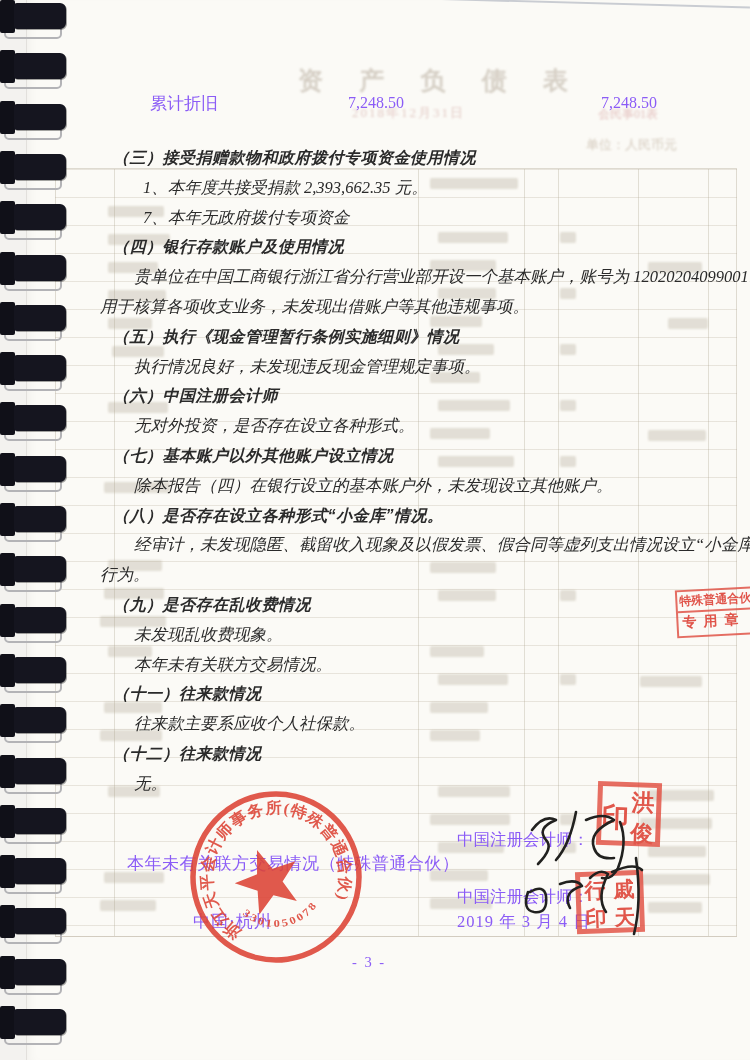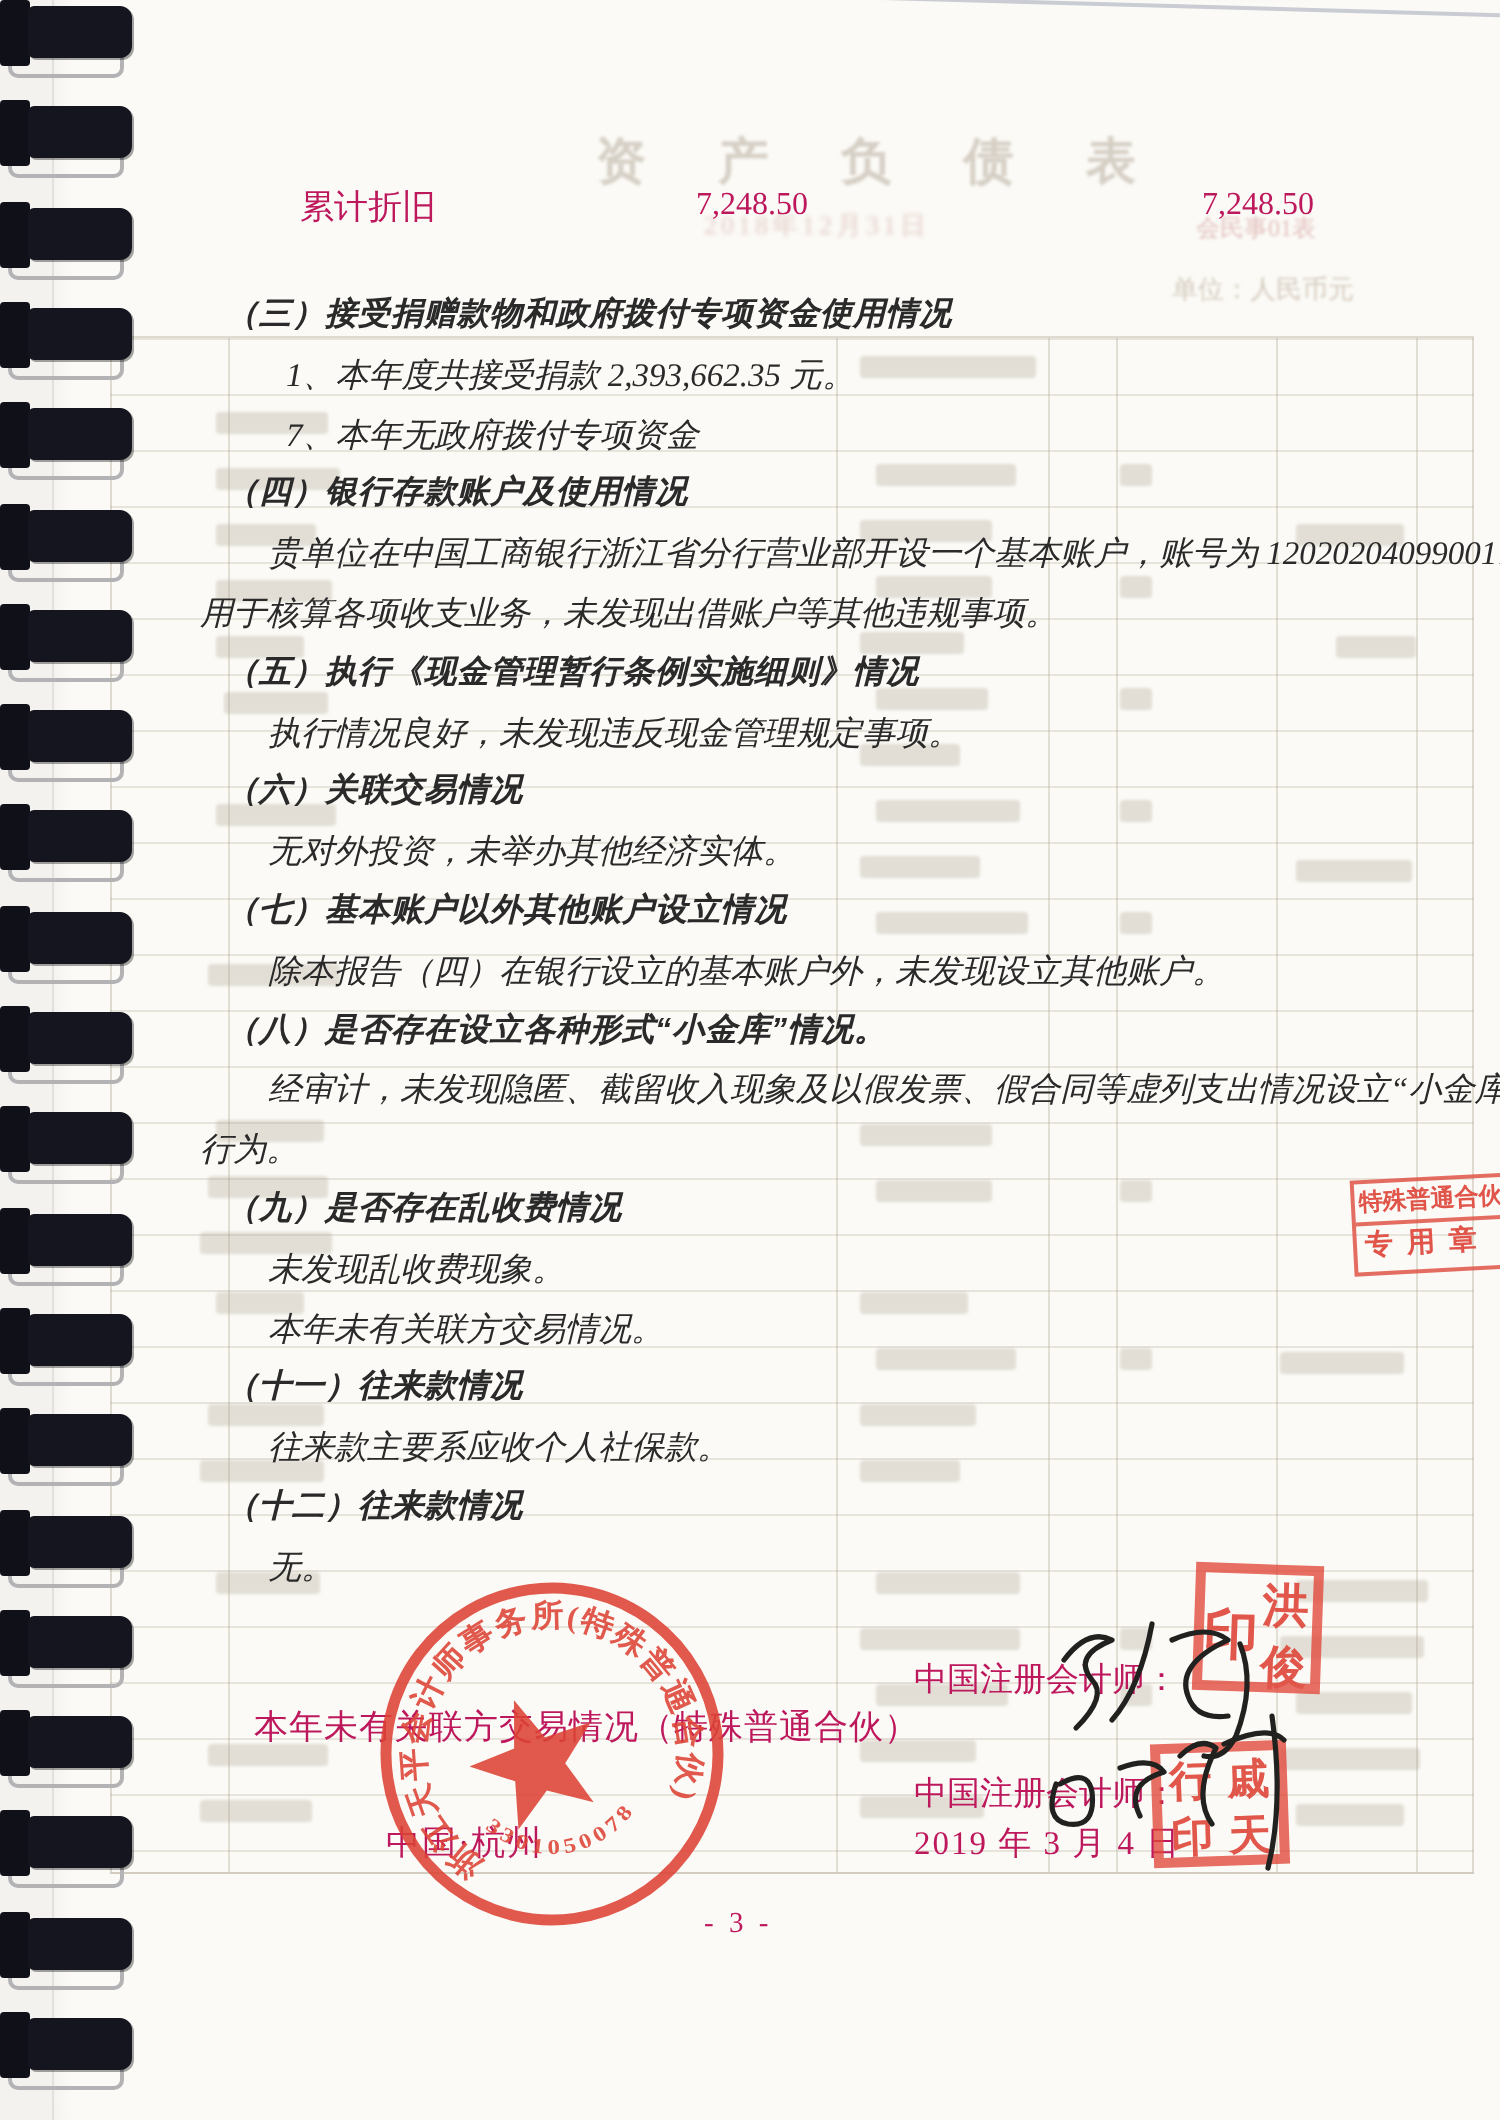"累计折旧" .ink { color: #be185d -> #8b5cf6 }
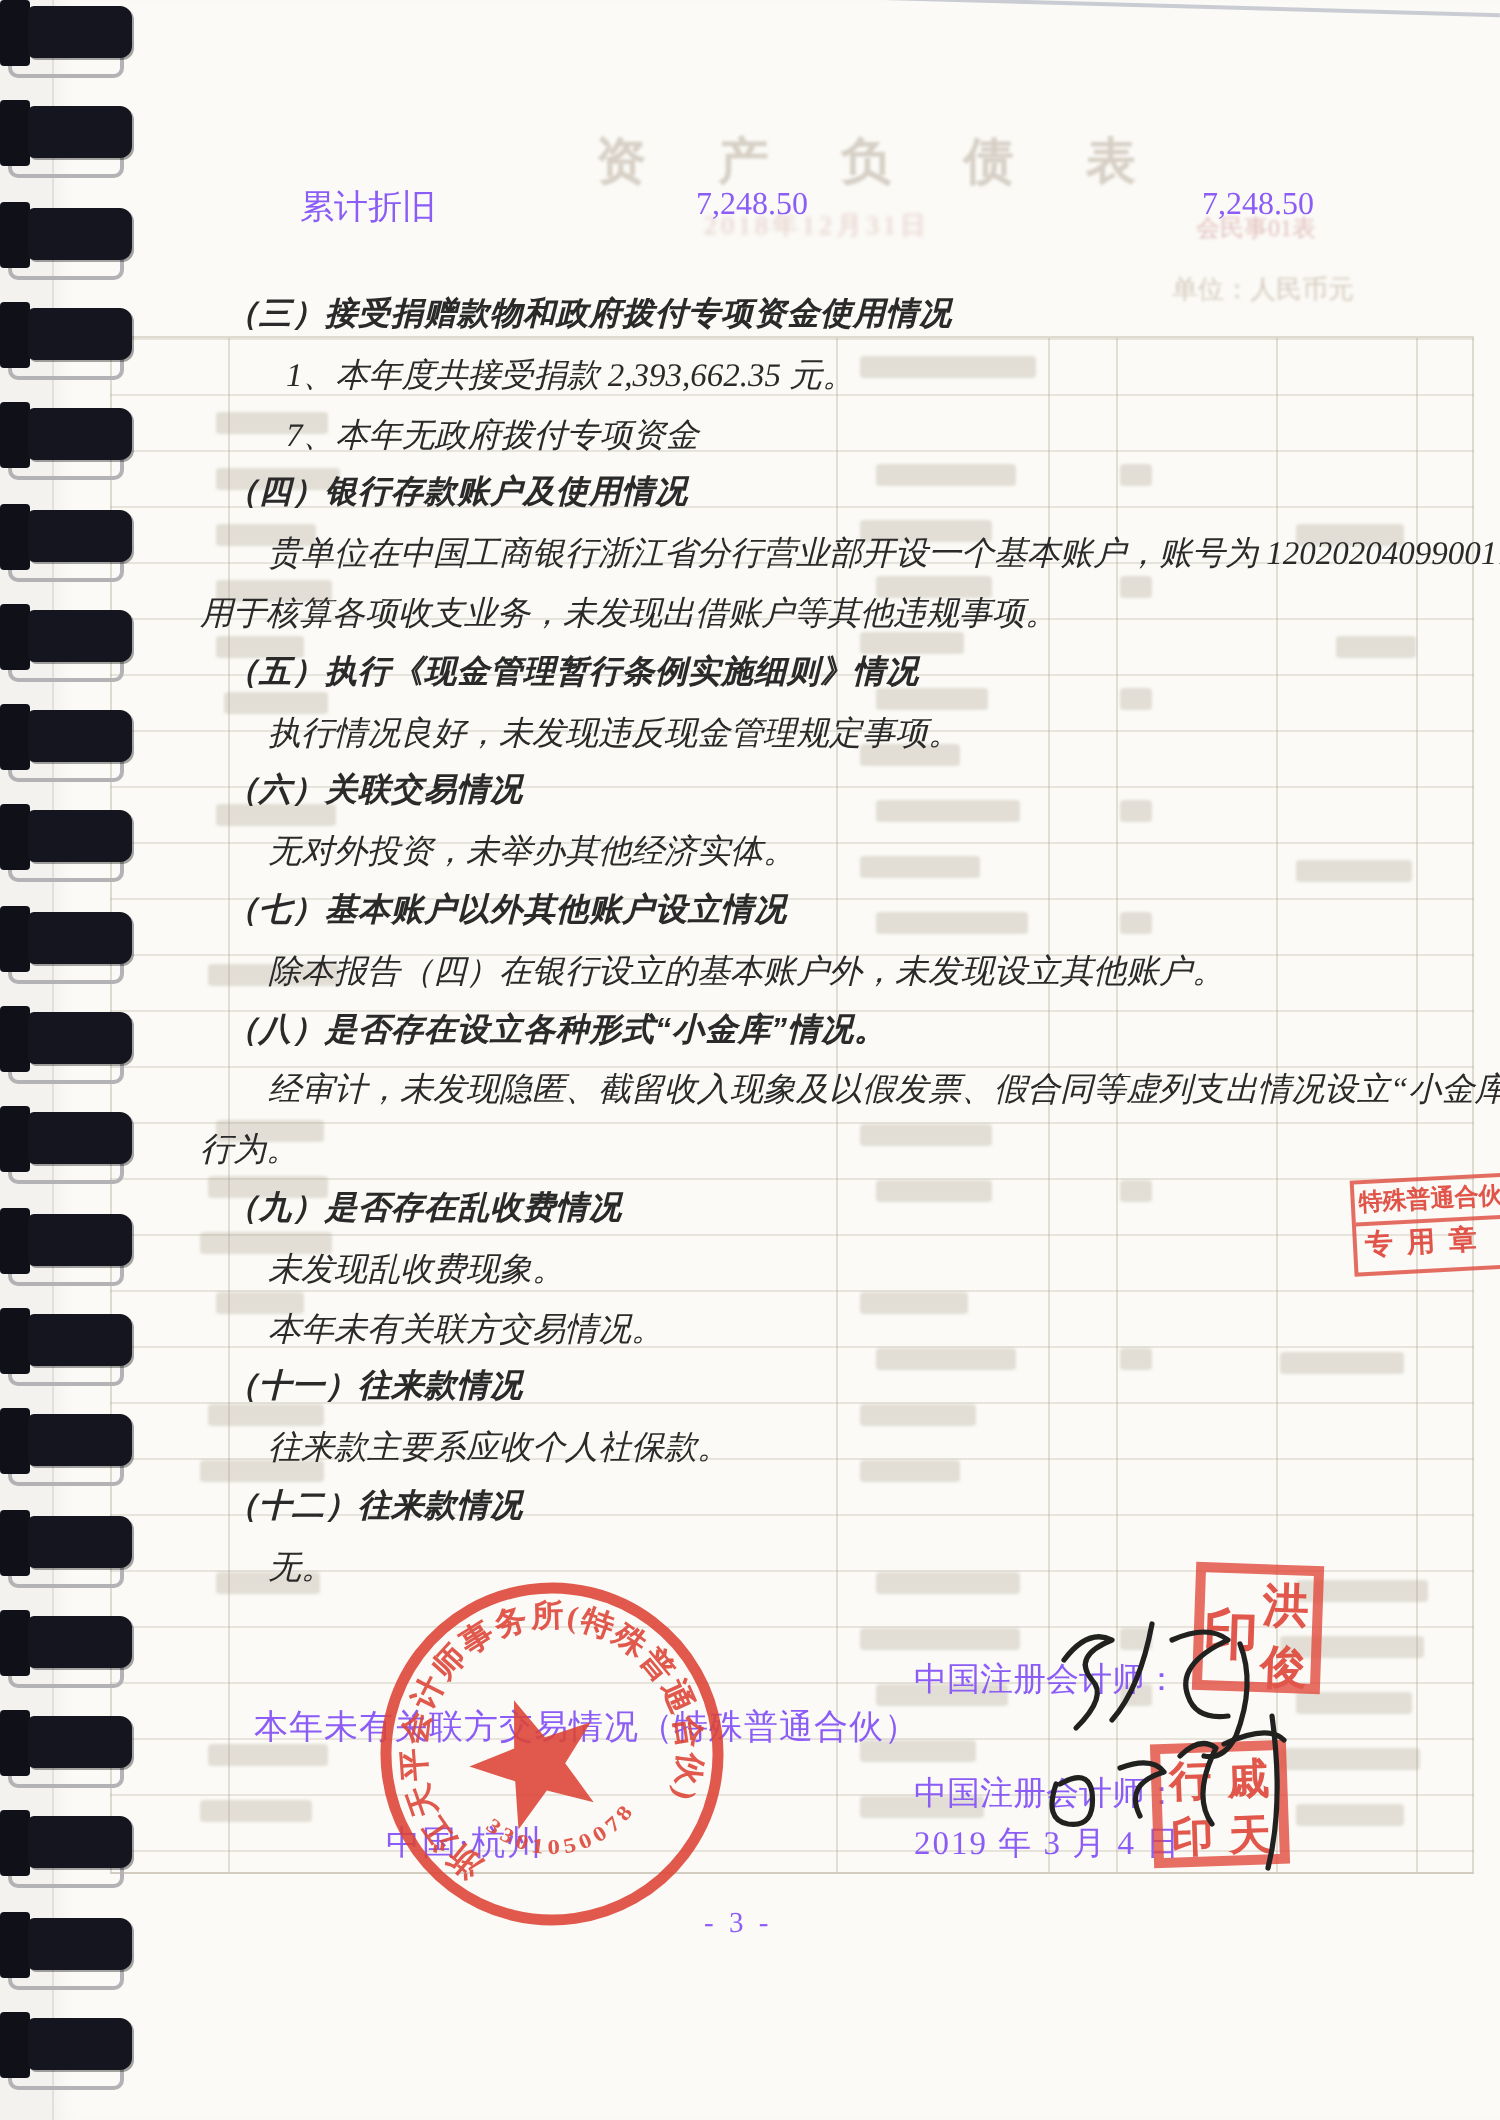"（六）关联交易情况" div.h { text: 关联交易情况 -> 中国注册会计师 }
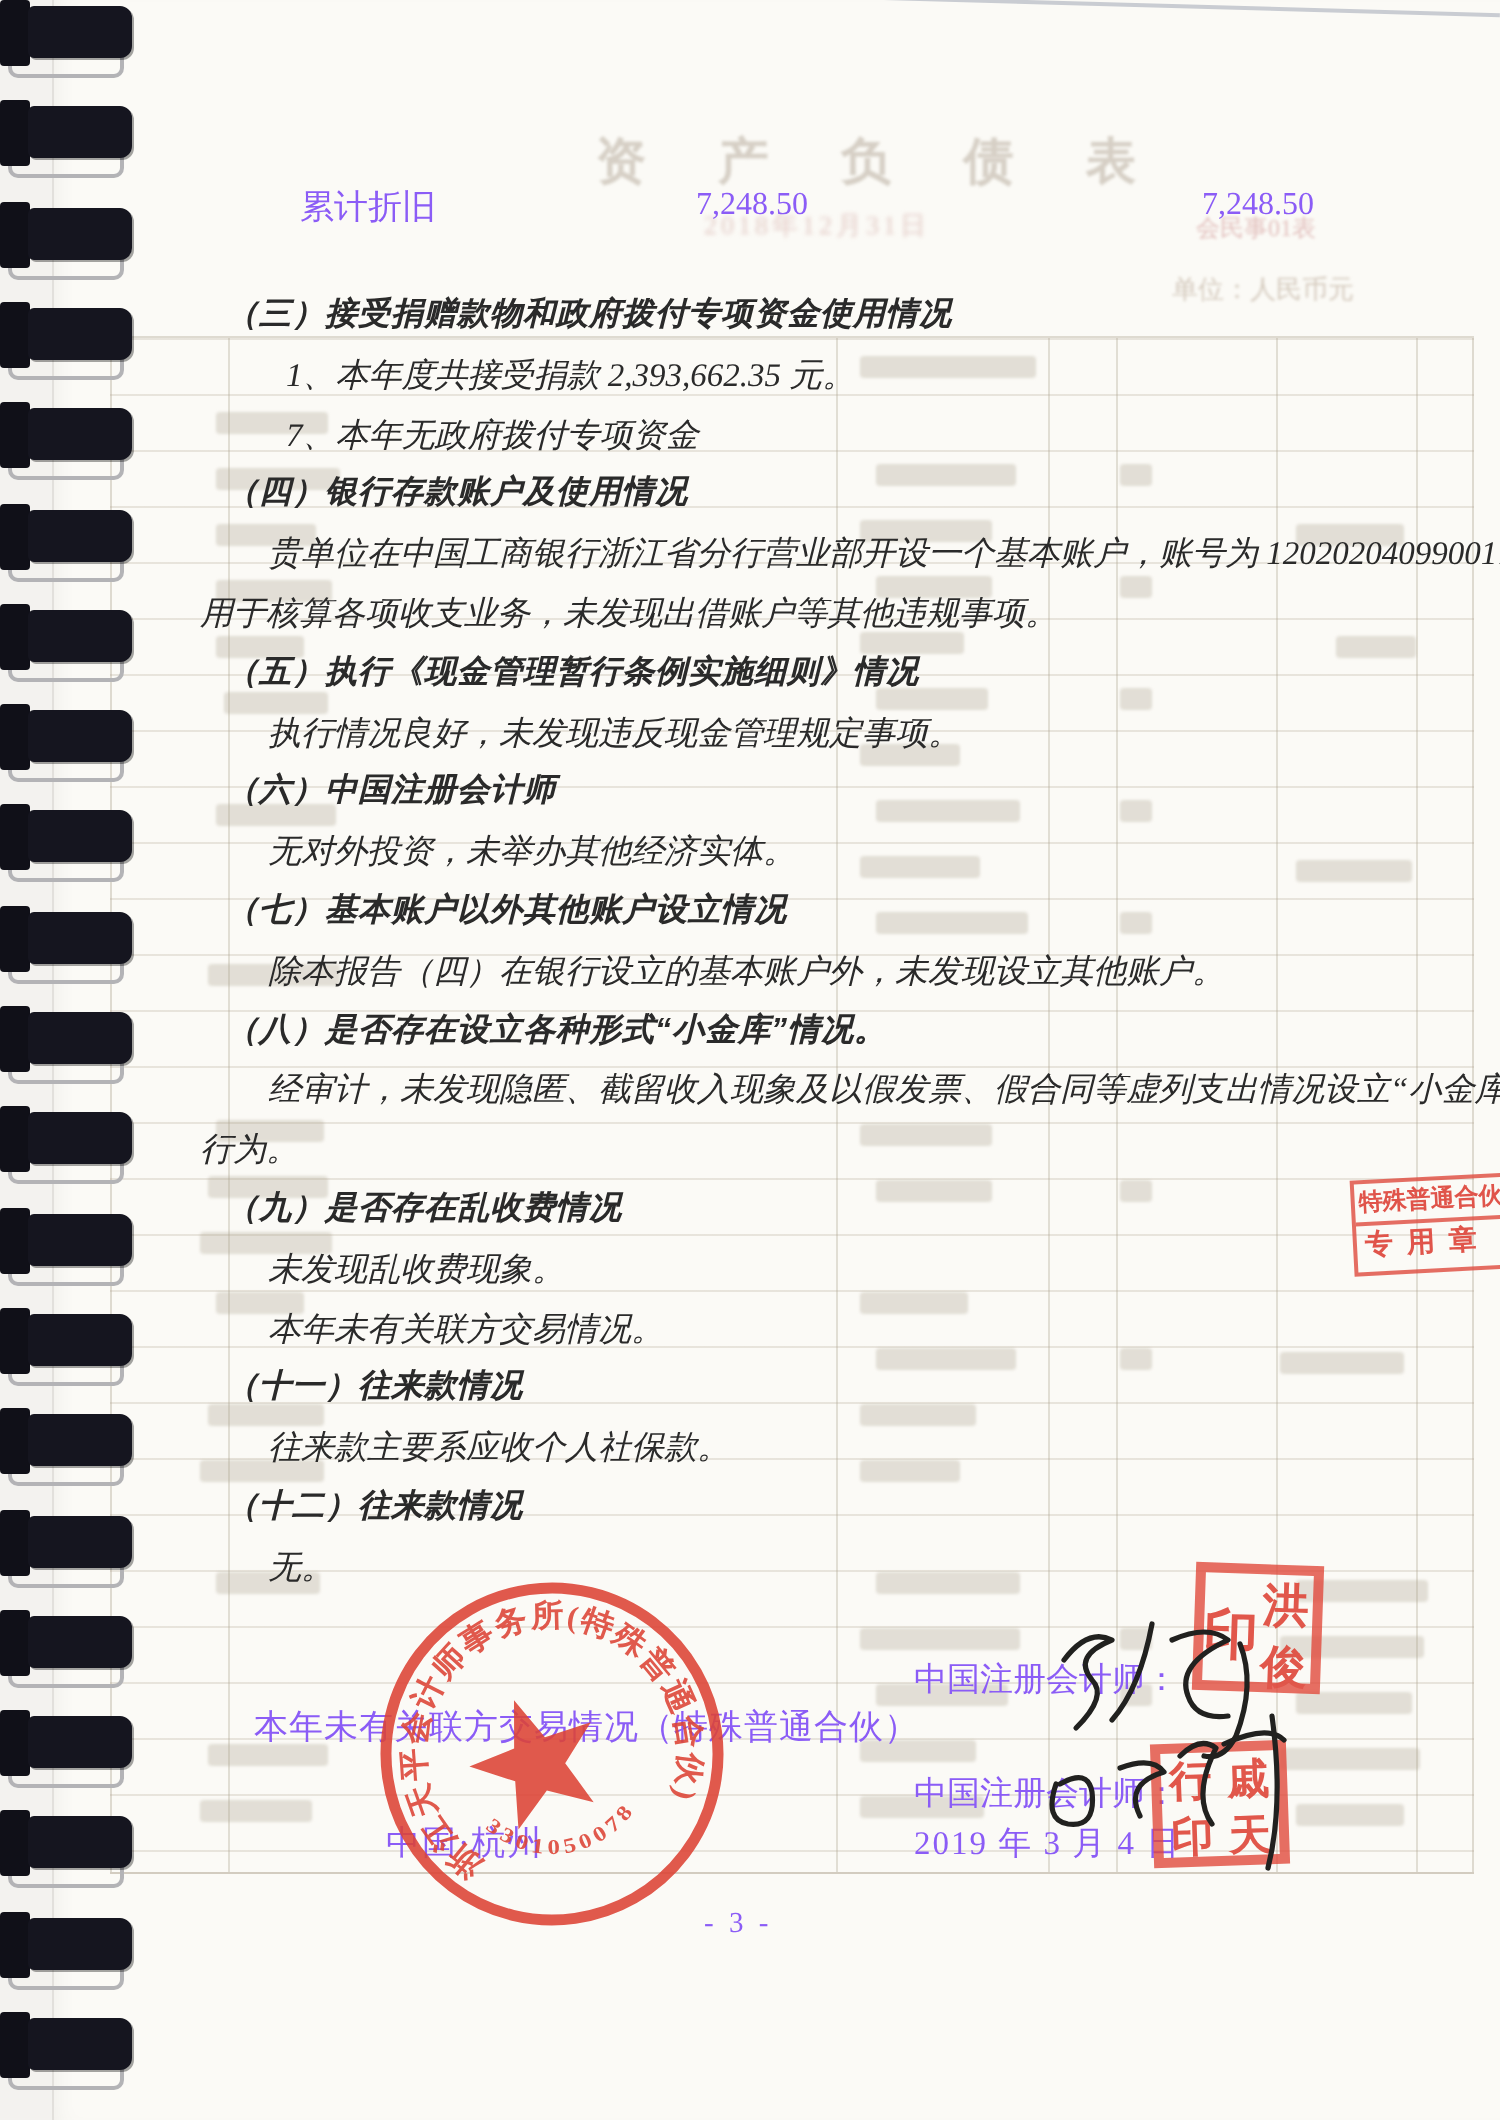"无对外投资，未举办其他经济实体。" div.l1 { text: 未举办其他经济实体 -> 是否存在设立各种形式 }
